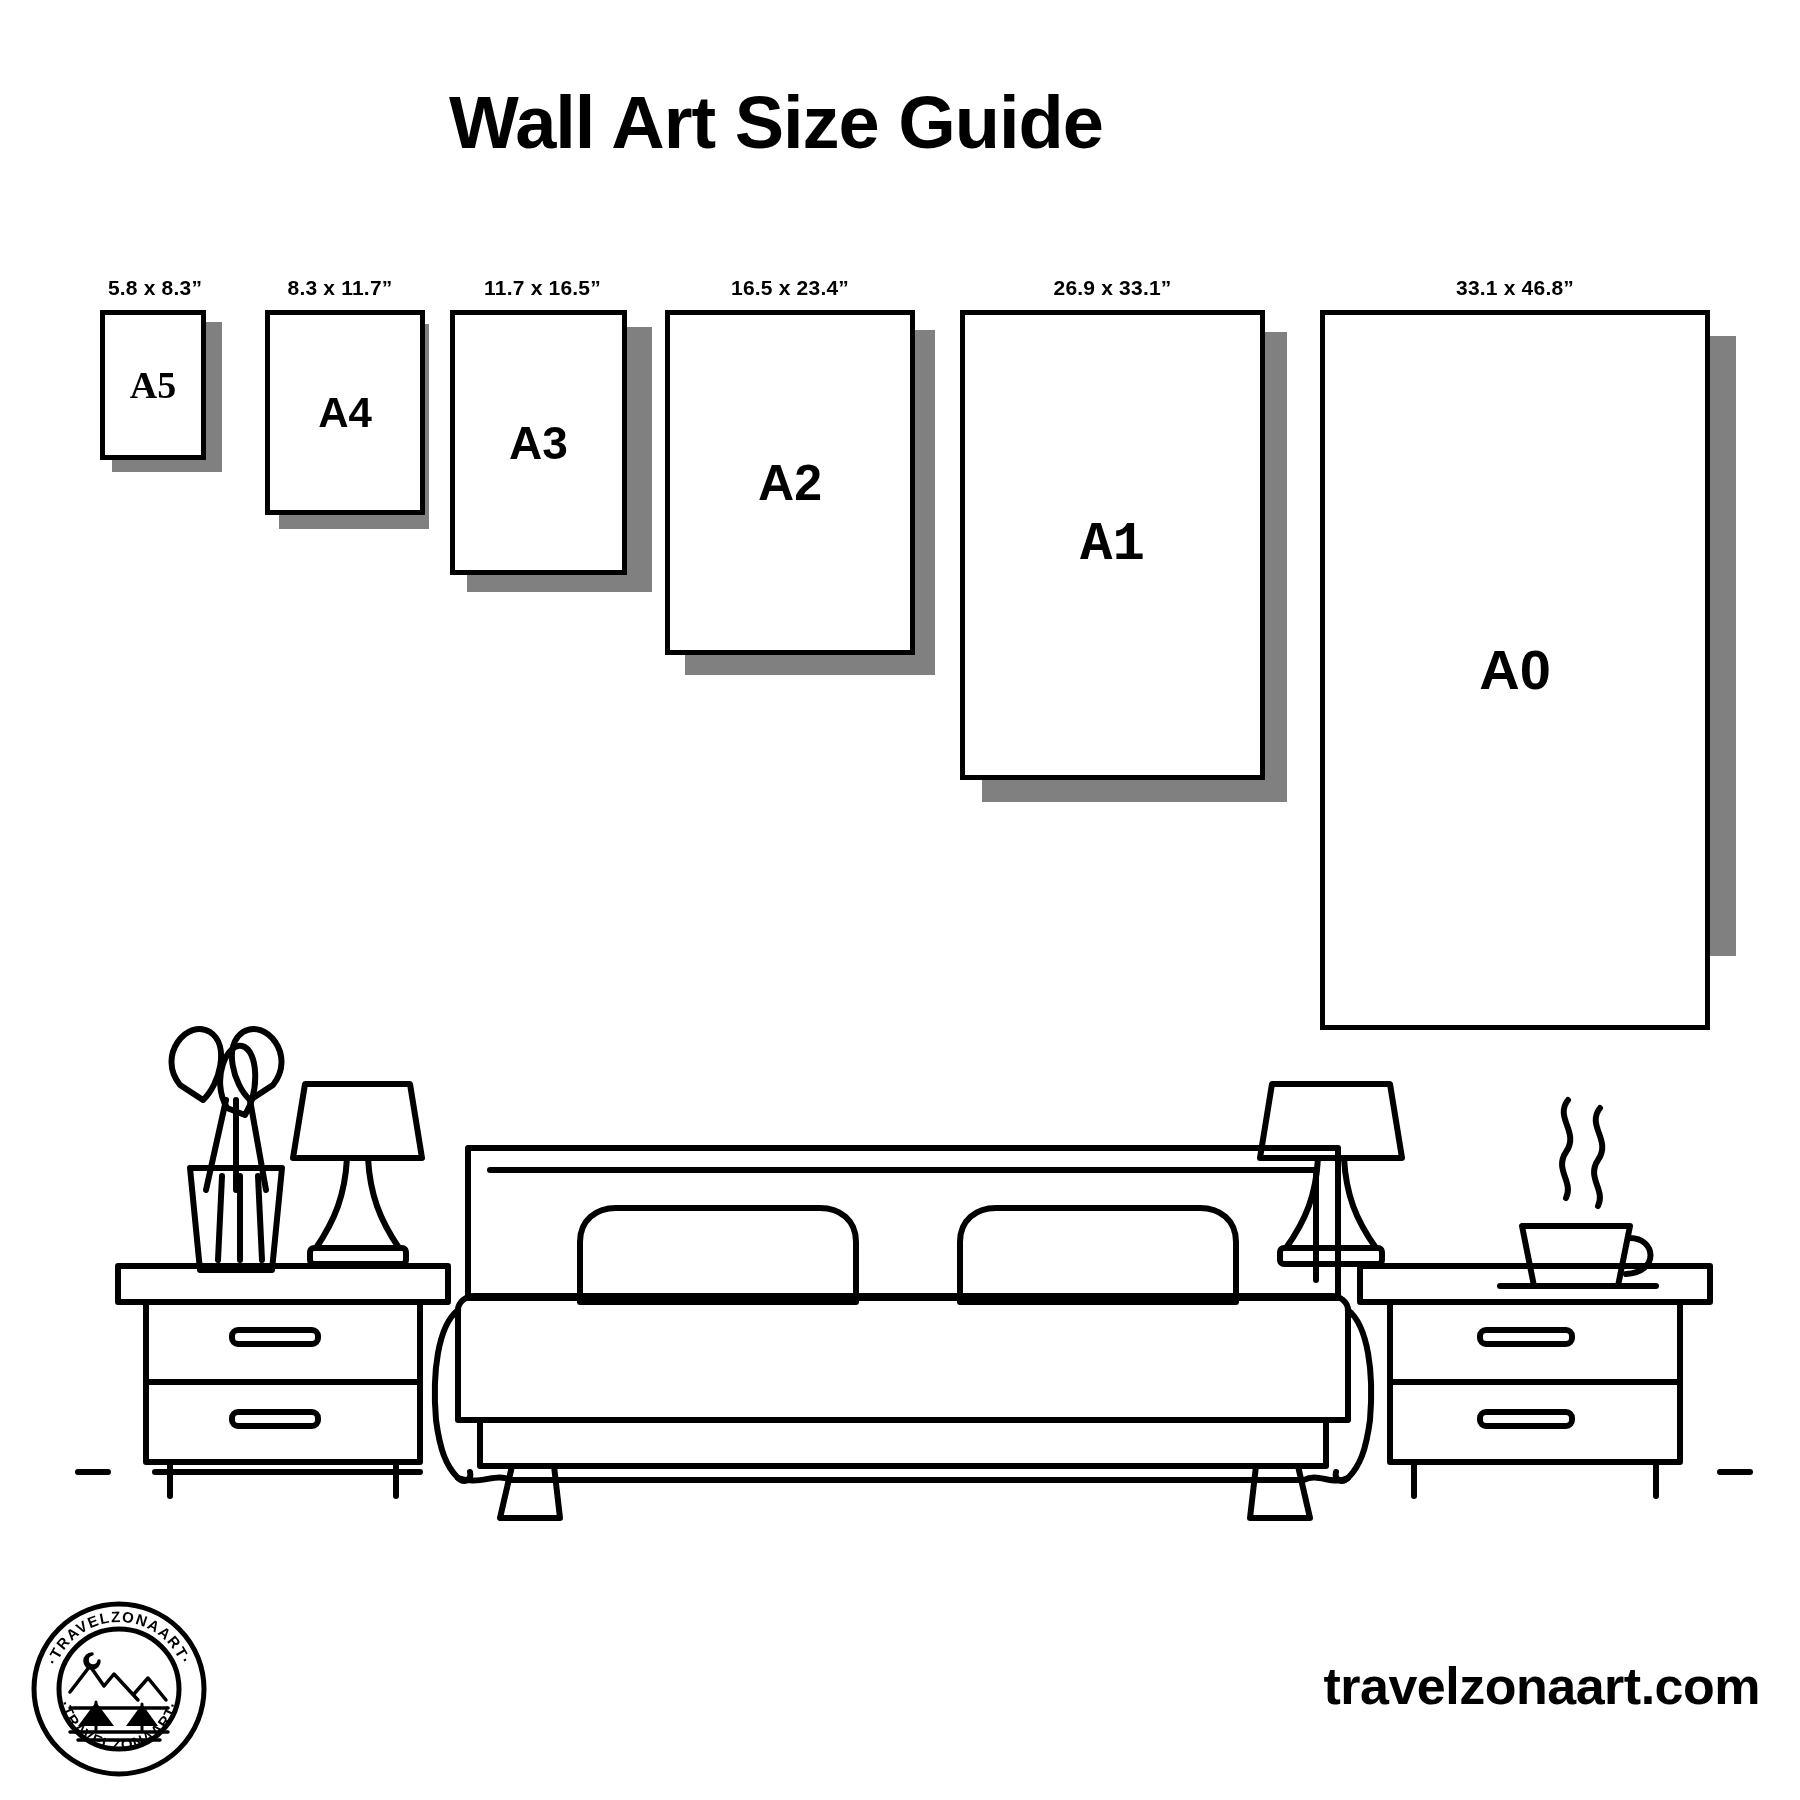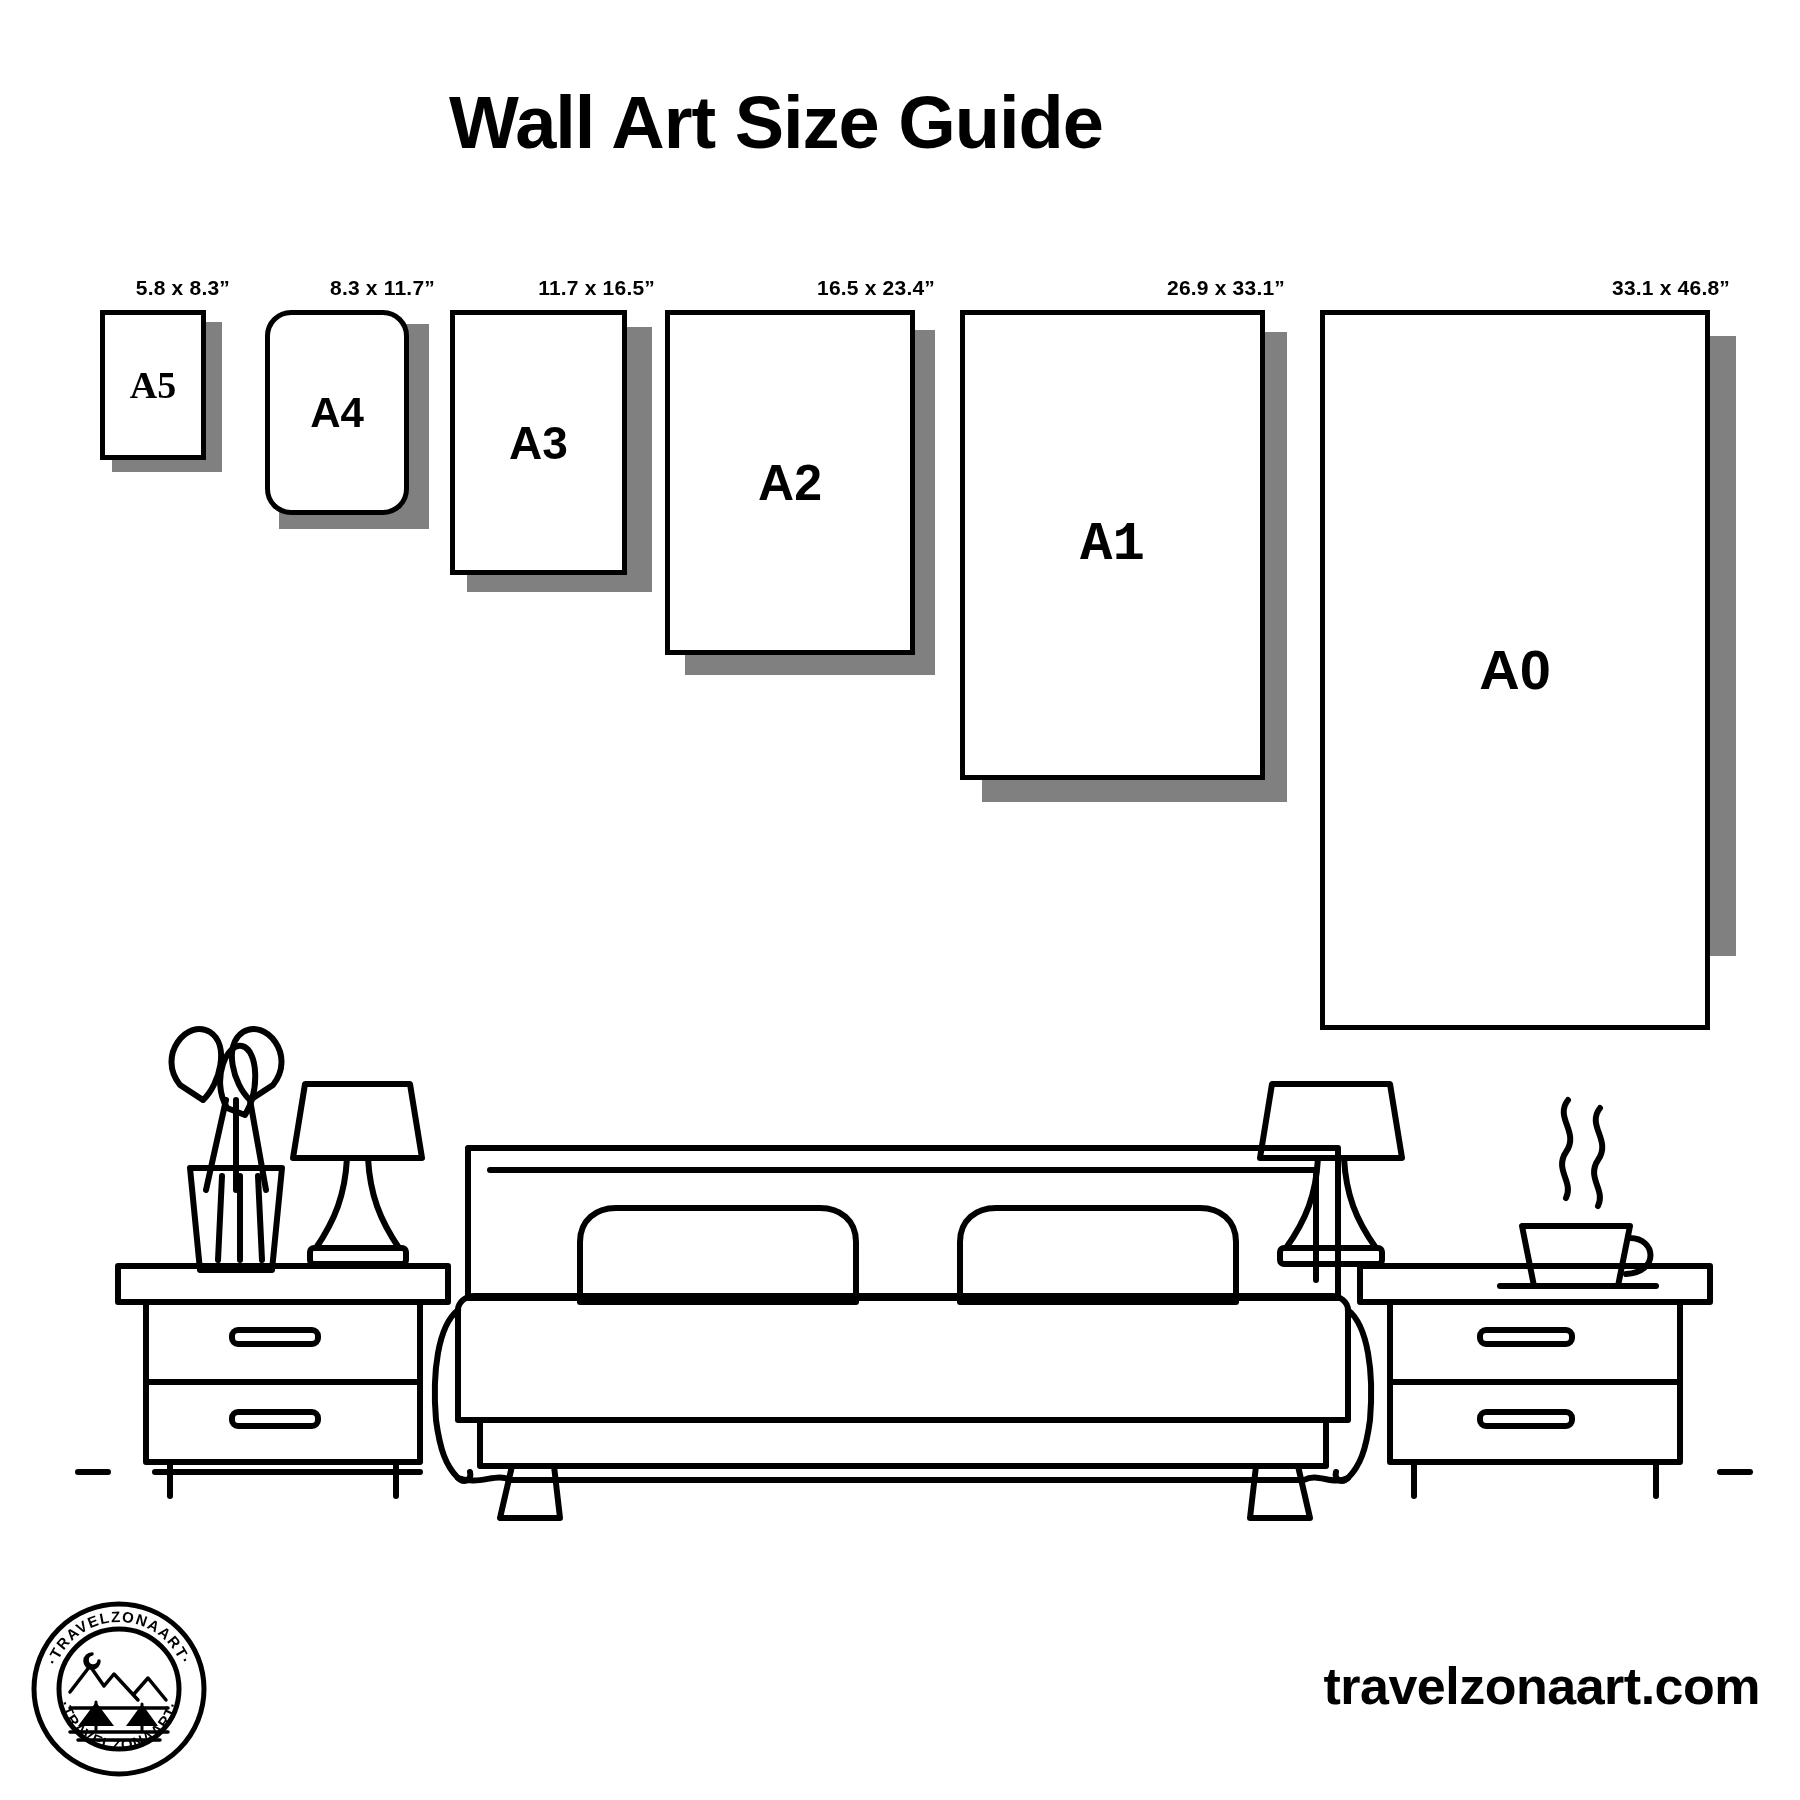"5.8 x 8.3”" .size-dim { text-align: right -> center }
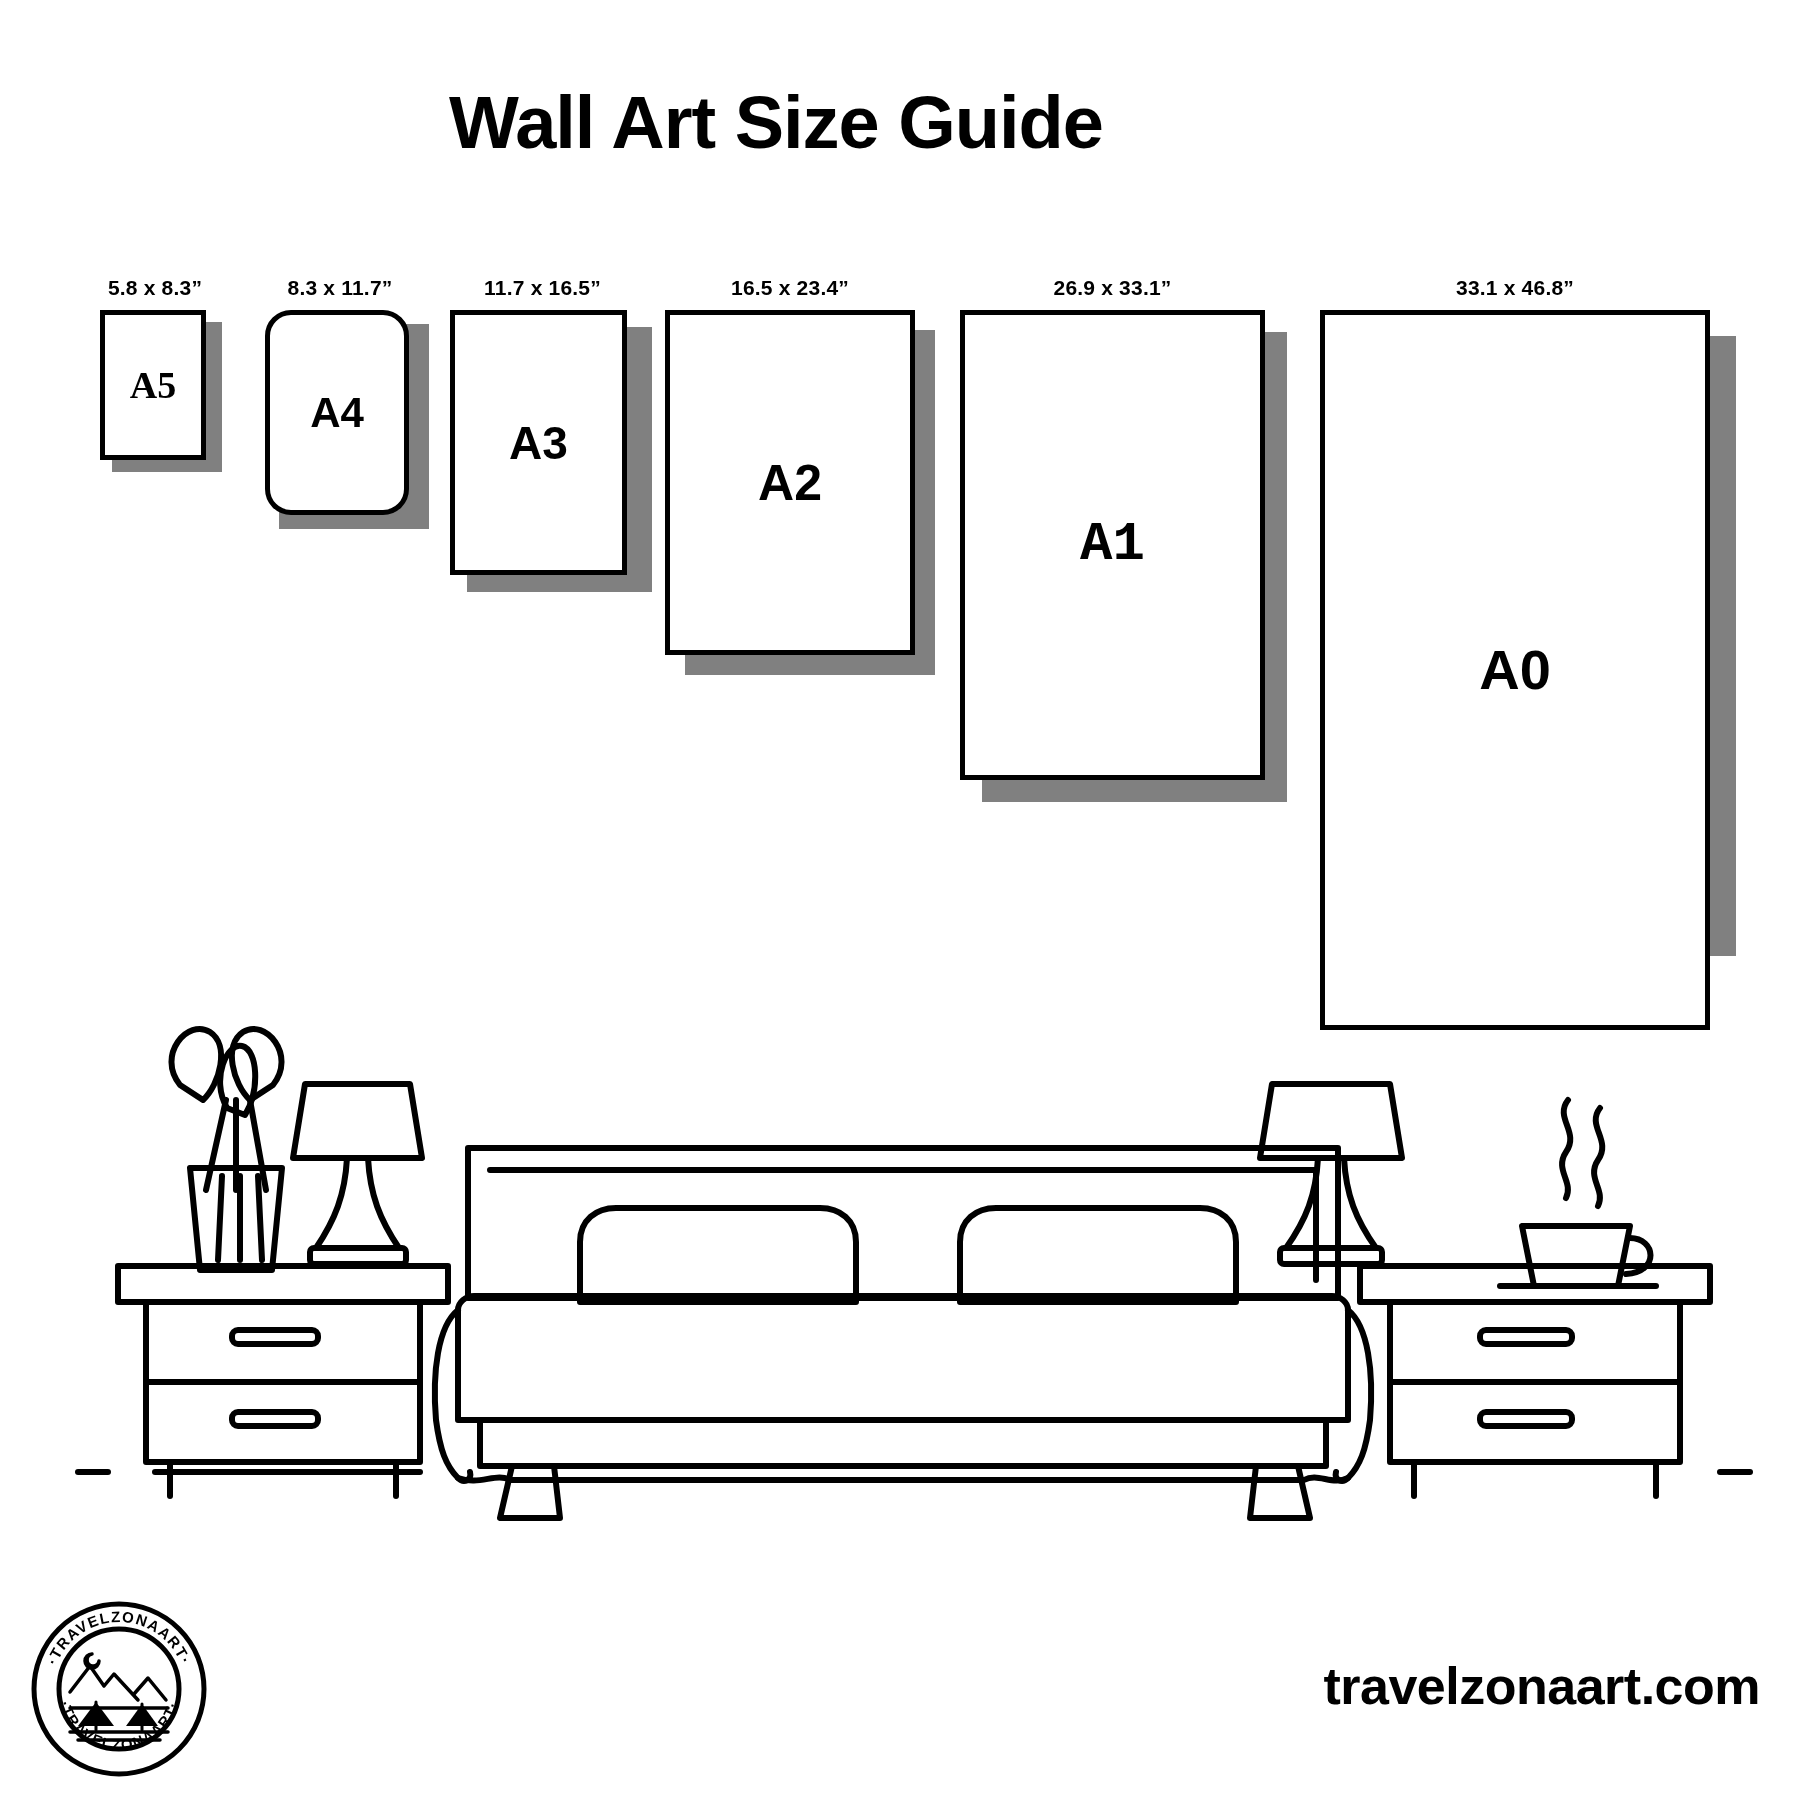"A4" div.frame-box { border-radius: 26px -> none; width: 144px -> 160px }
